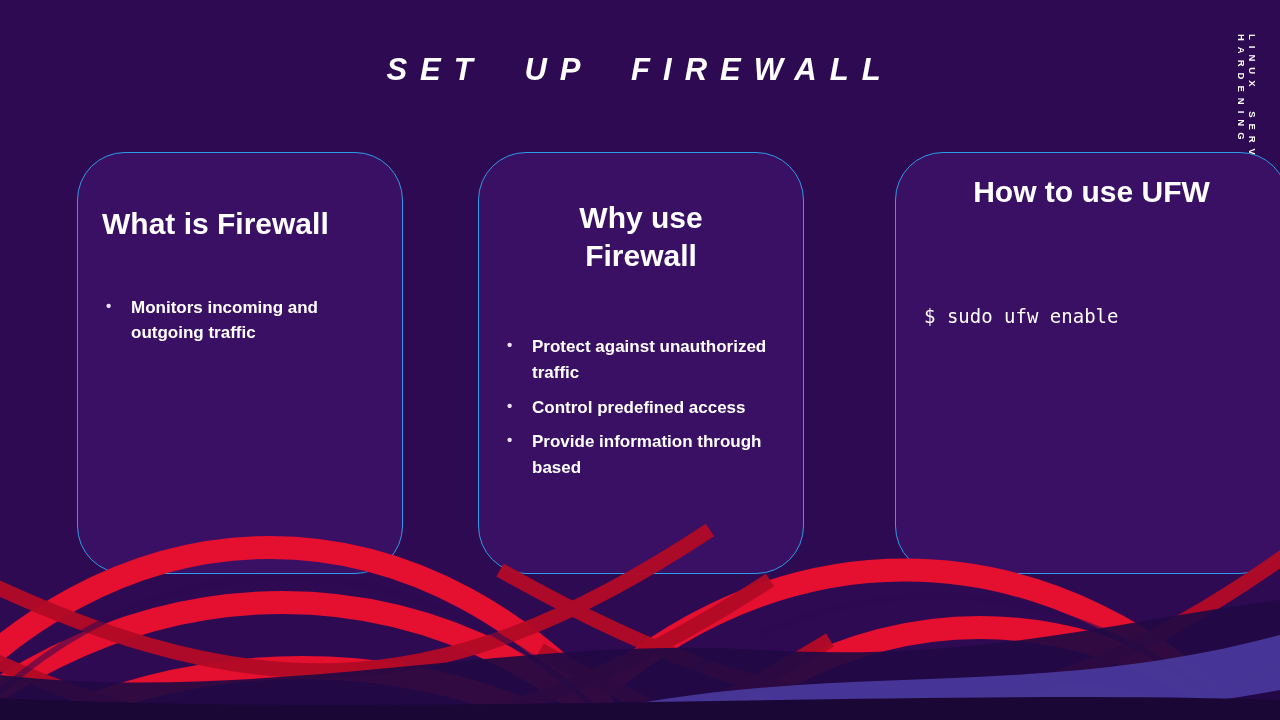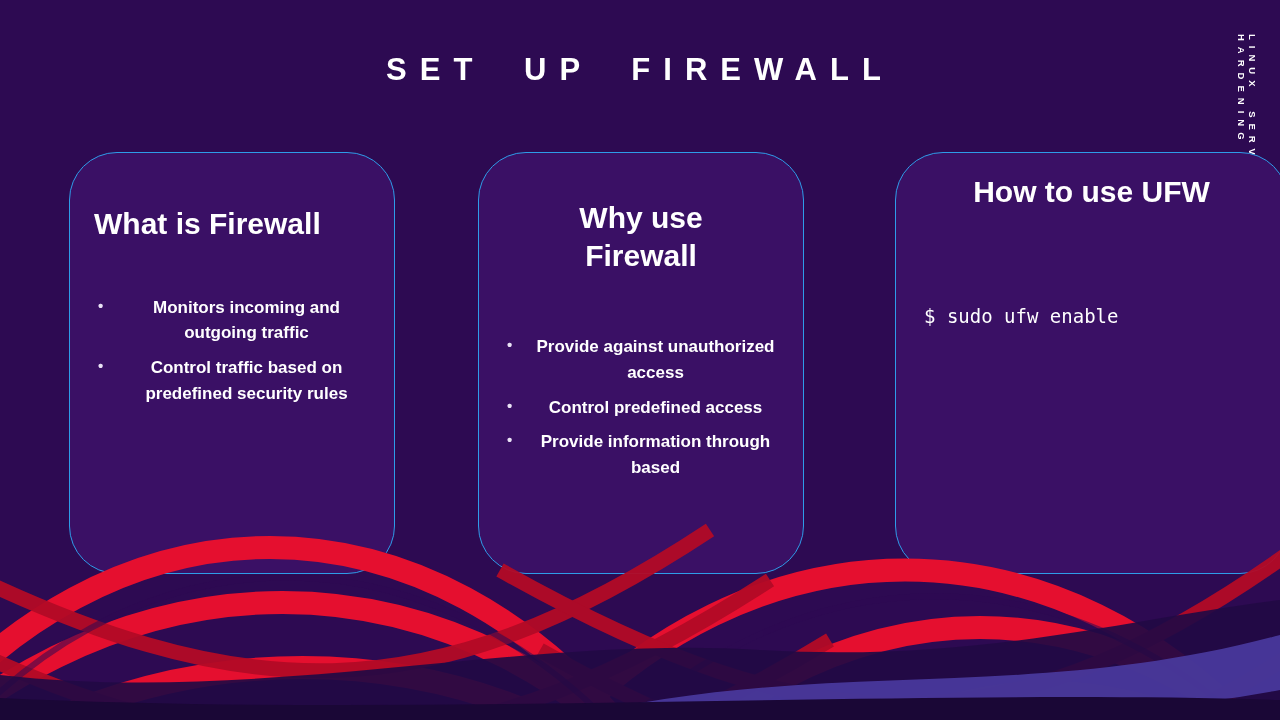"SET UP FIREWALL" .slide-title { font-style: none -> italic }
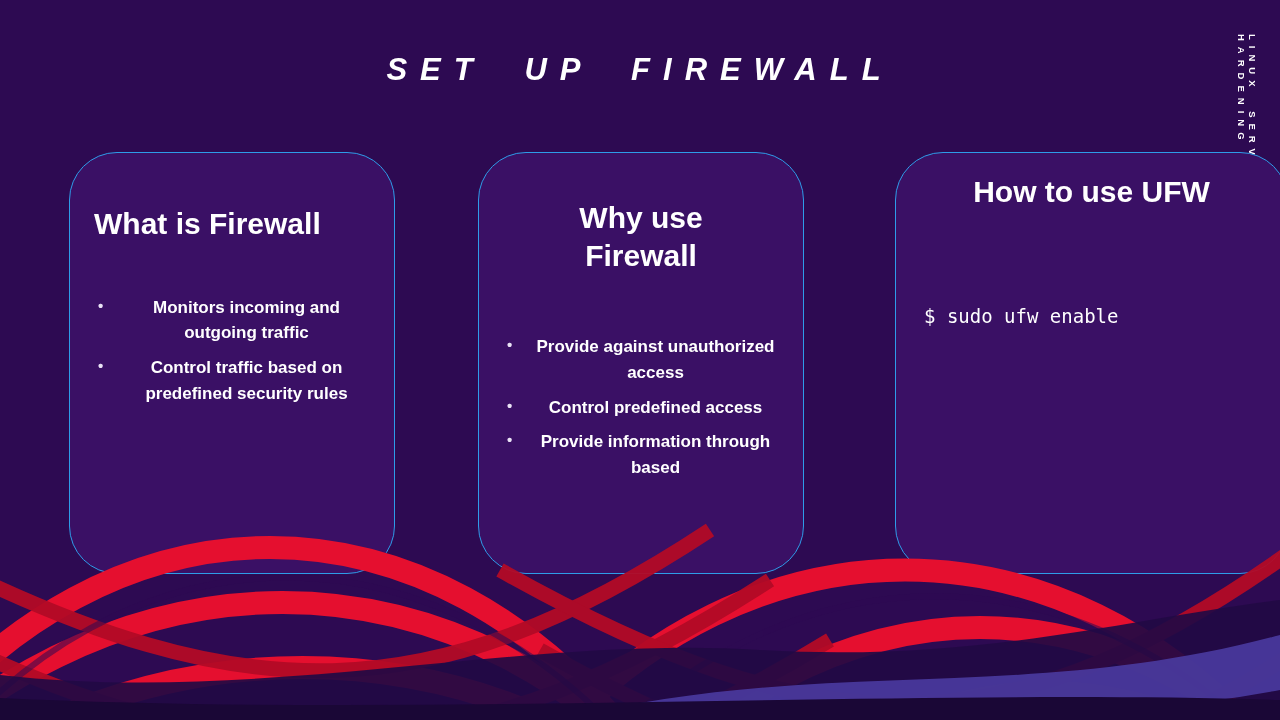"What is Firewall" .card-1 { left: 69px -> 77px }
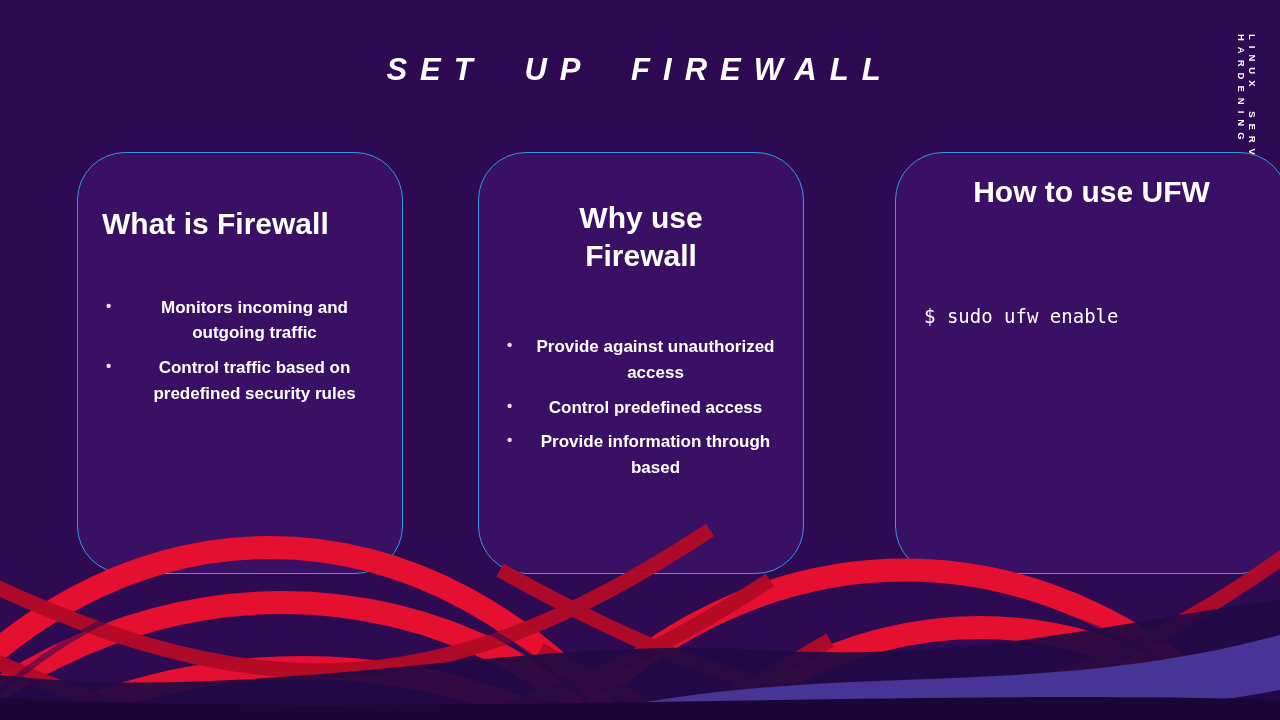"Monitors incoming and outgoing traffic" .bullets li { text-align: center -> none }
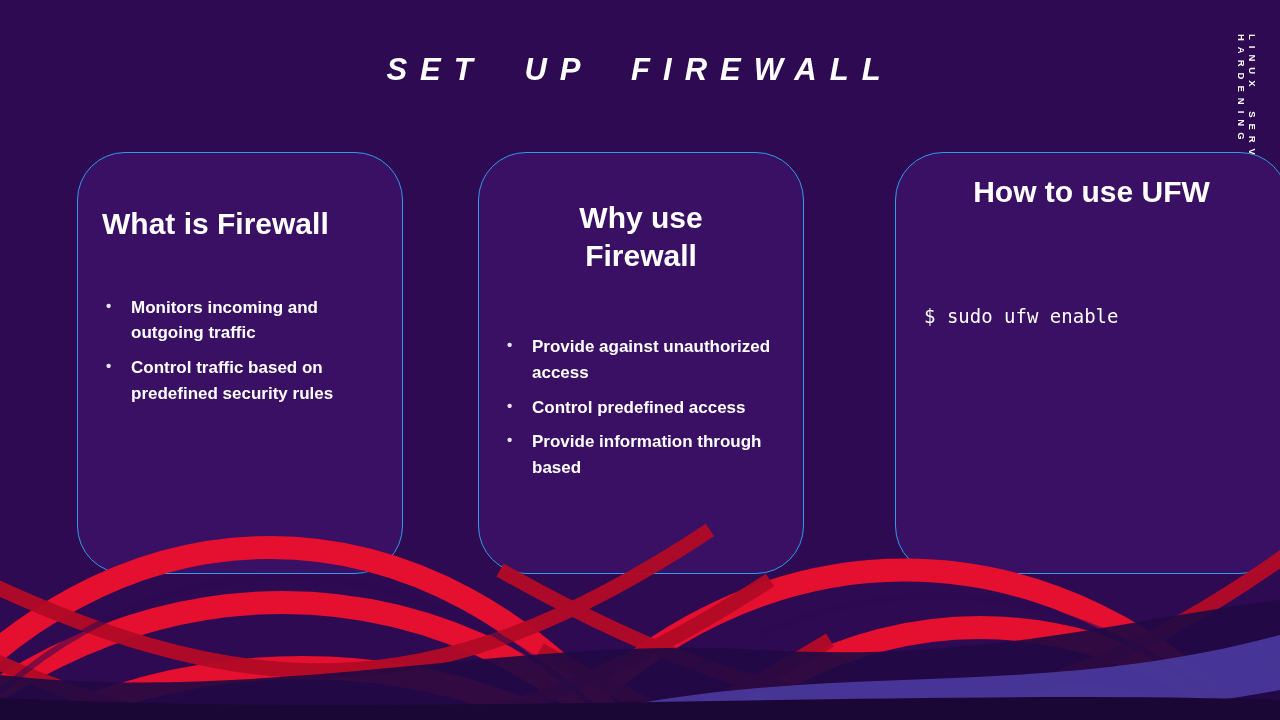"Provide against unauthorized access" li { text: Provide against unauthorized access -> Protect against unauthorized traffic }
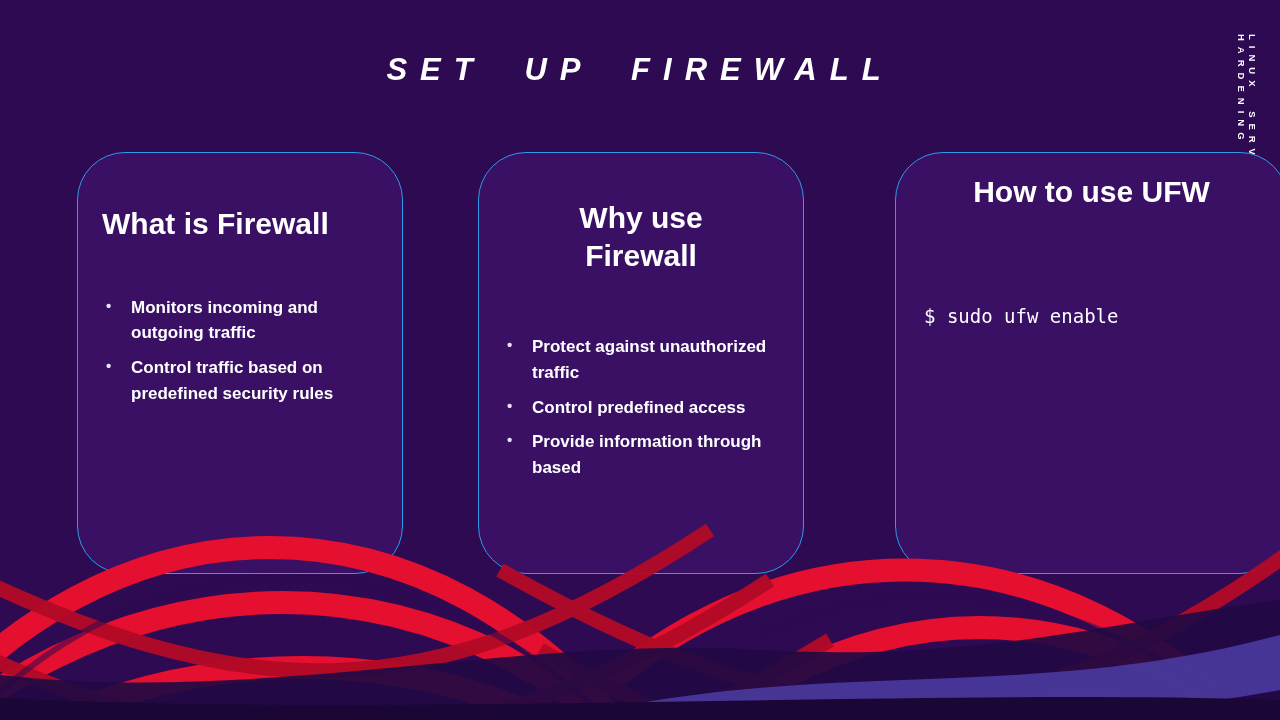"Control traffic based on predefined" li { html: <li>Control traffic based on predefined security rules</li> -> none }
